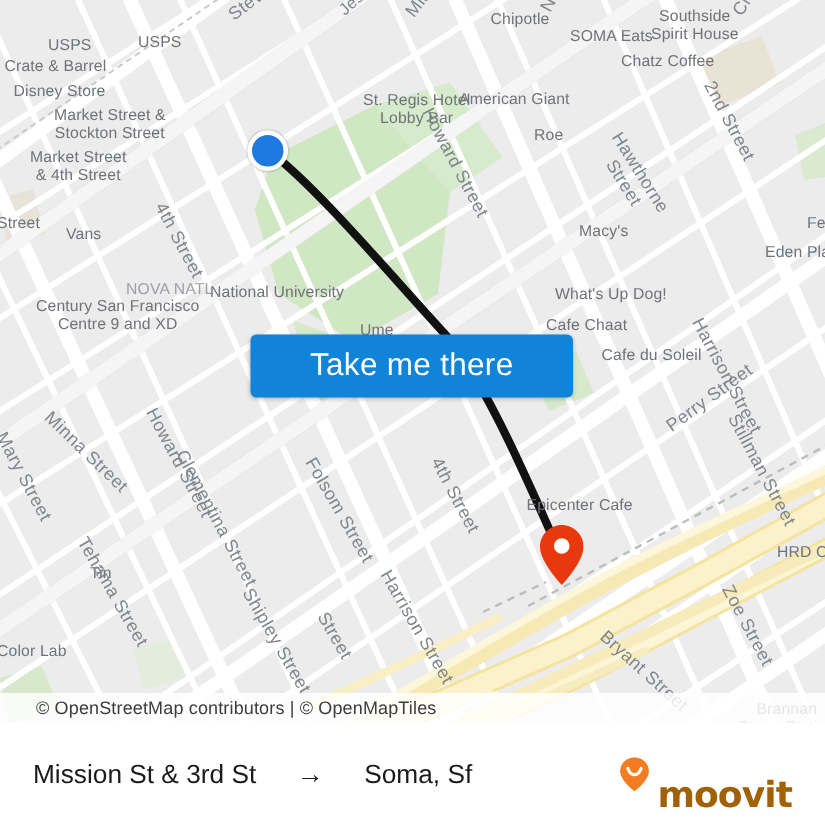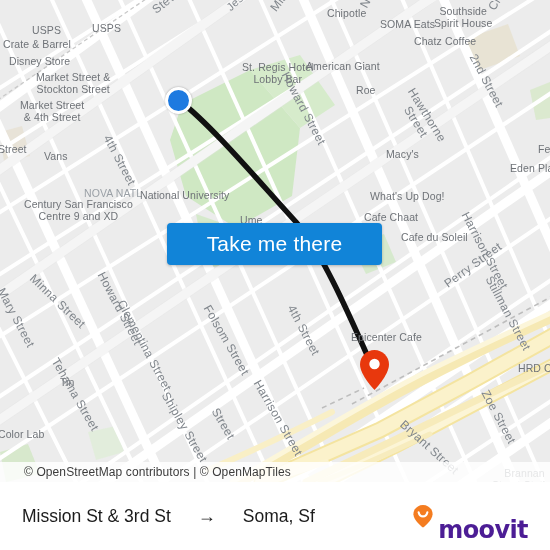"moovit" #moovit-wordmark { color: #4c1d95 -> #a16207 }
